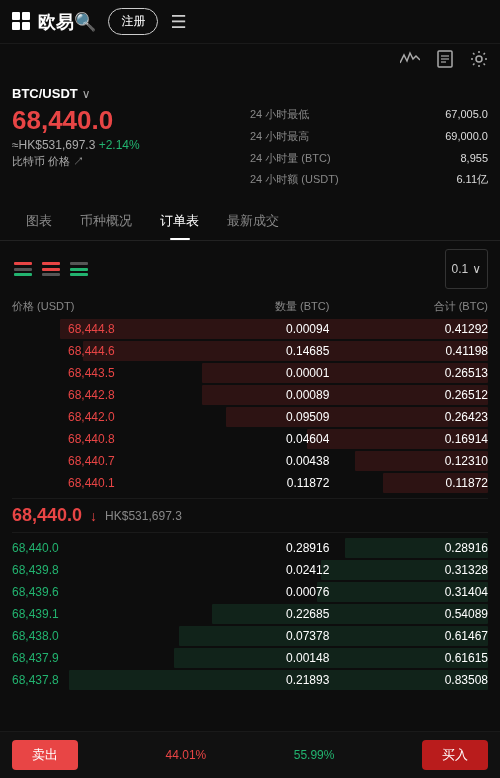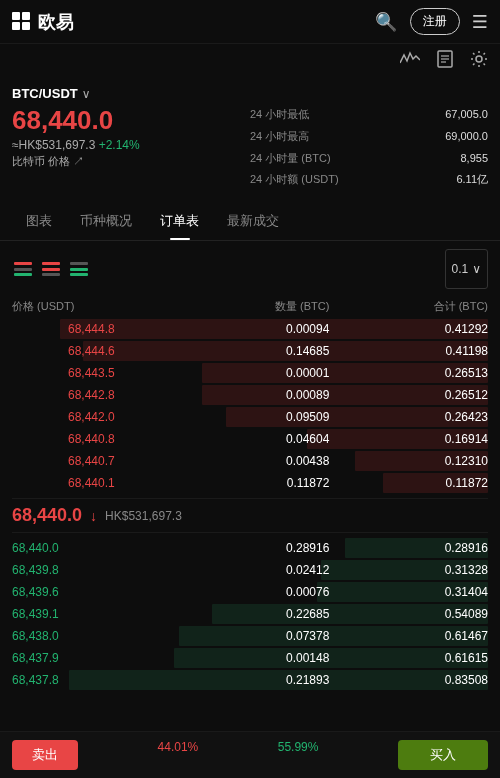"欧易" .header { justify-content: space-between -> none }
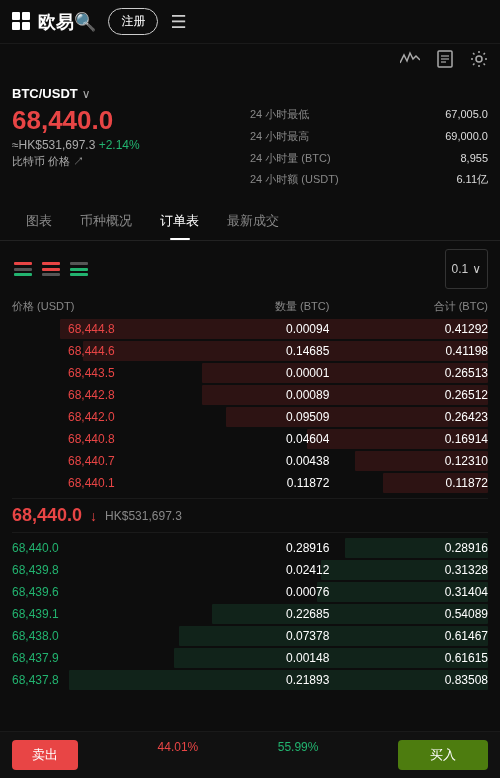"卖出" .bottom-bar { align-items: none -> center }
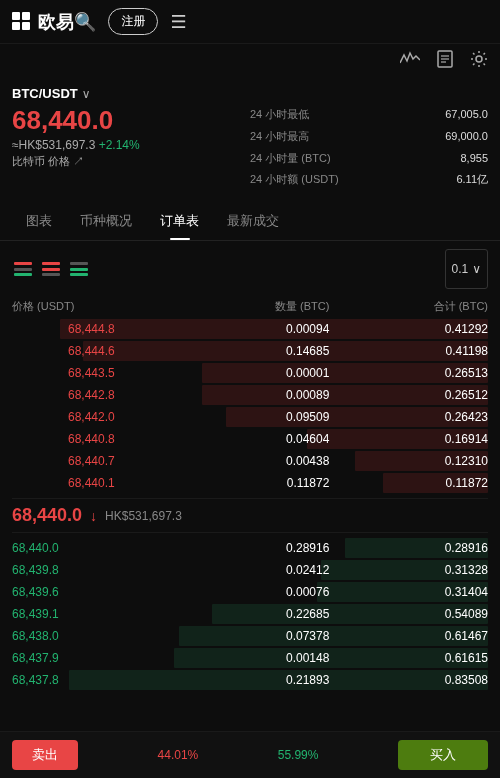"买入" .bottom-buy-btn { background: #4d7c0f -> #b91c1c; padding: 6px 32px -> 6px 20px }
